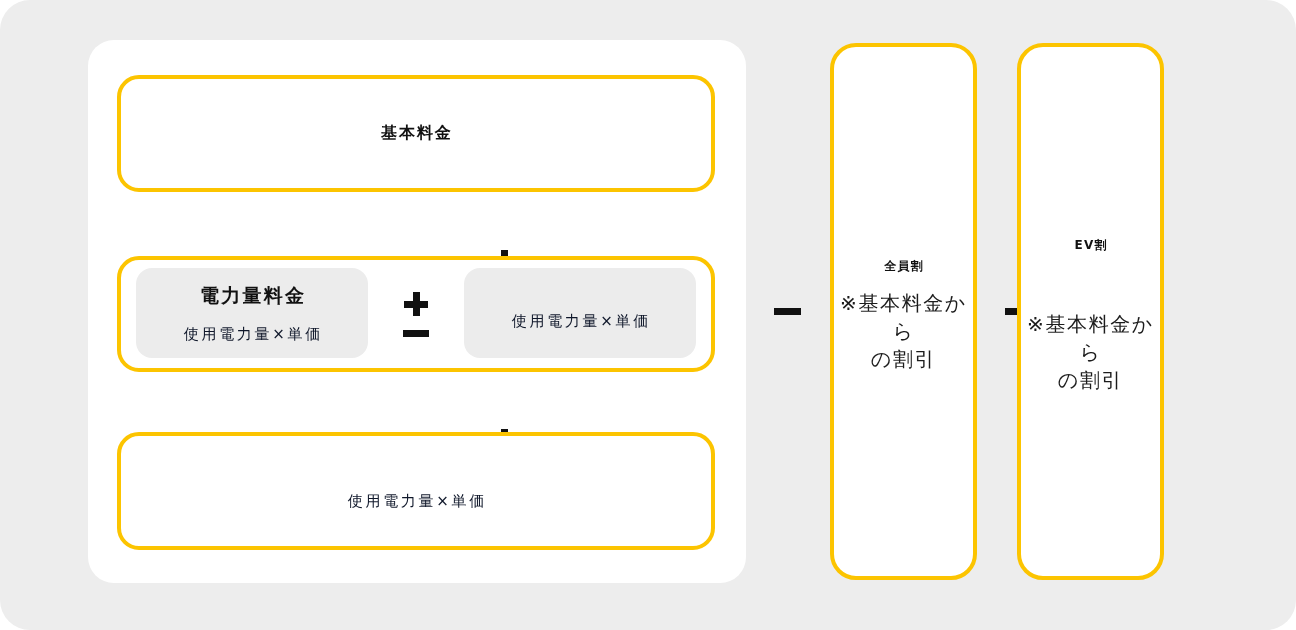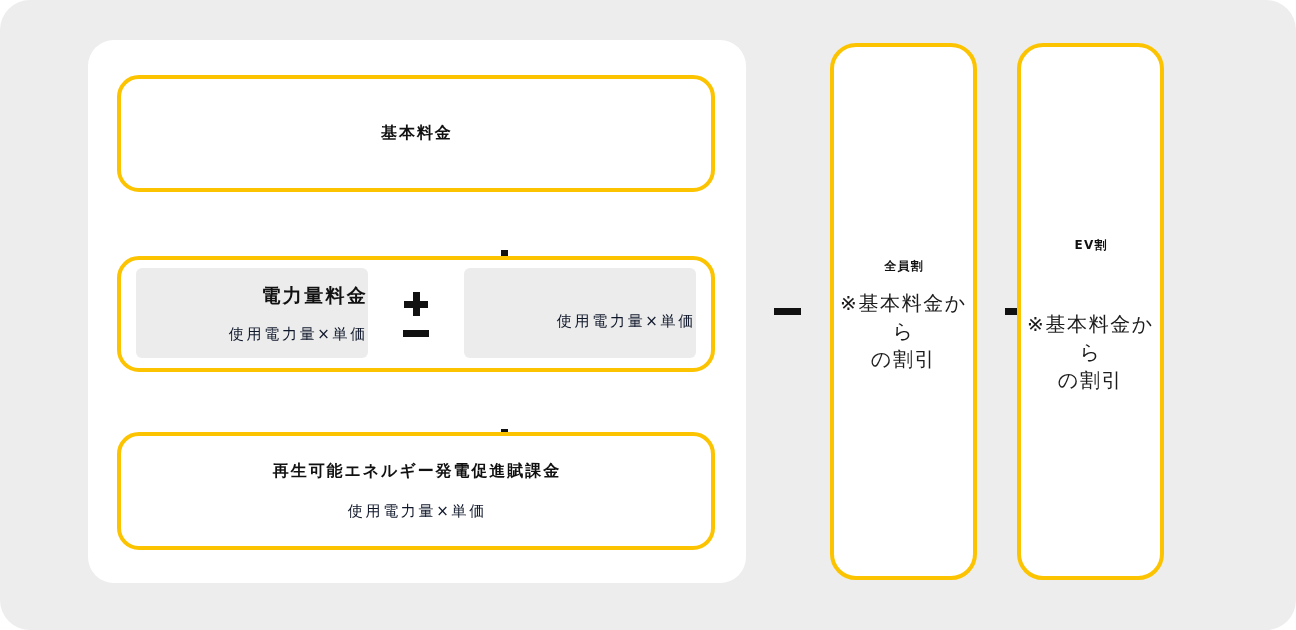"電力量料金" .chip { align-items: flex-end -> center; border-radius: 6px -> 16px }
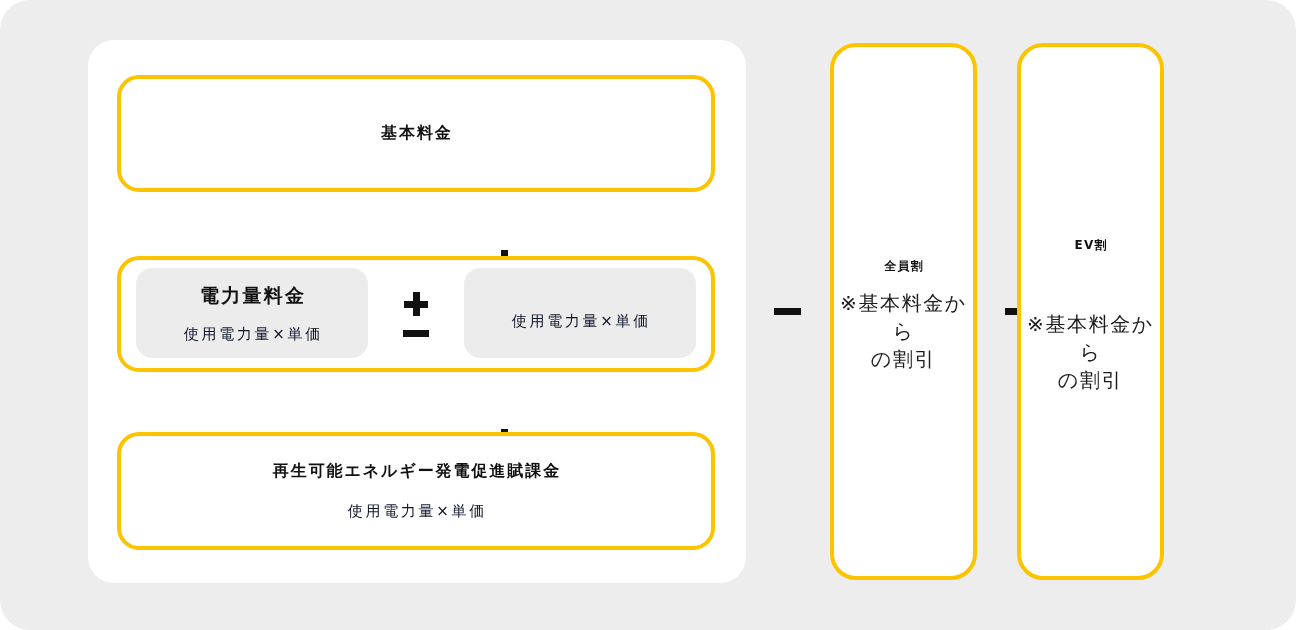"再生可能エネルギー発電促進賦課金" div.box-title { html: <div>再生可能エネルギー発電促進賦課金</div> -> none }
